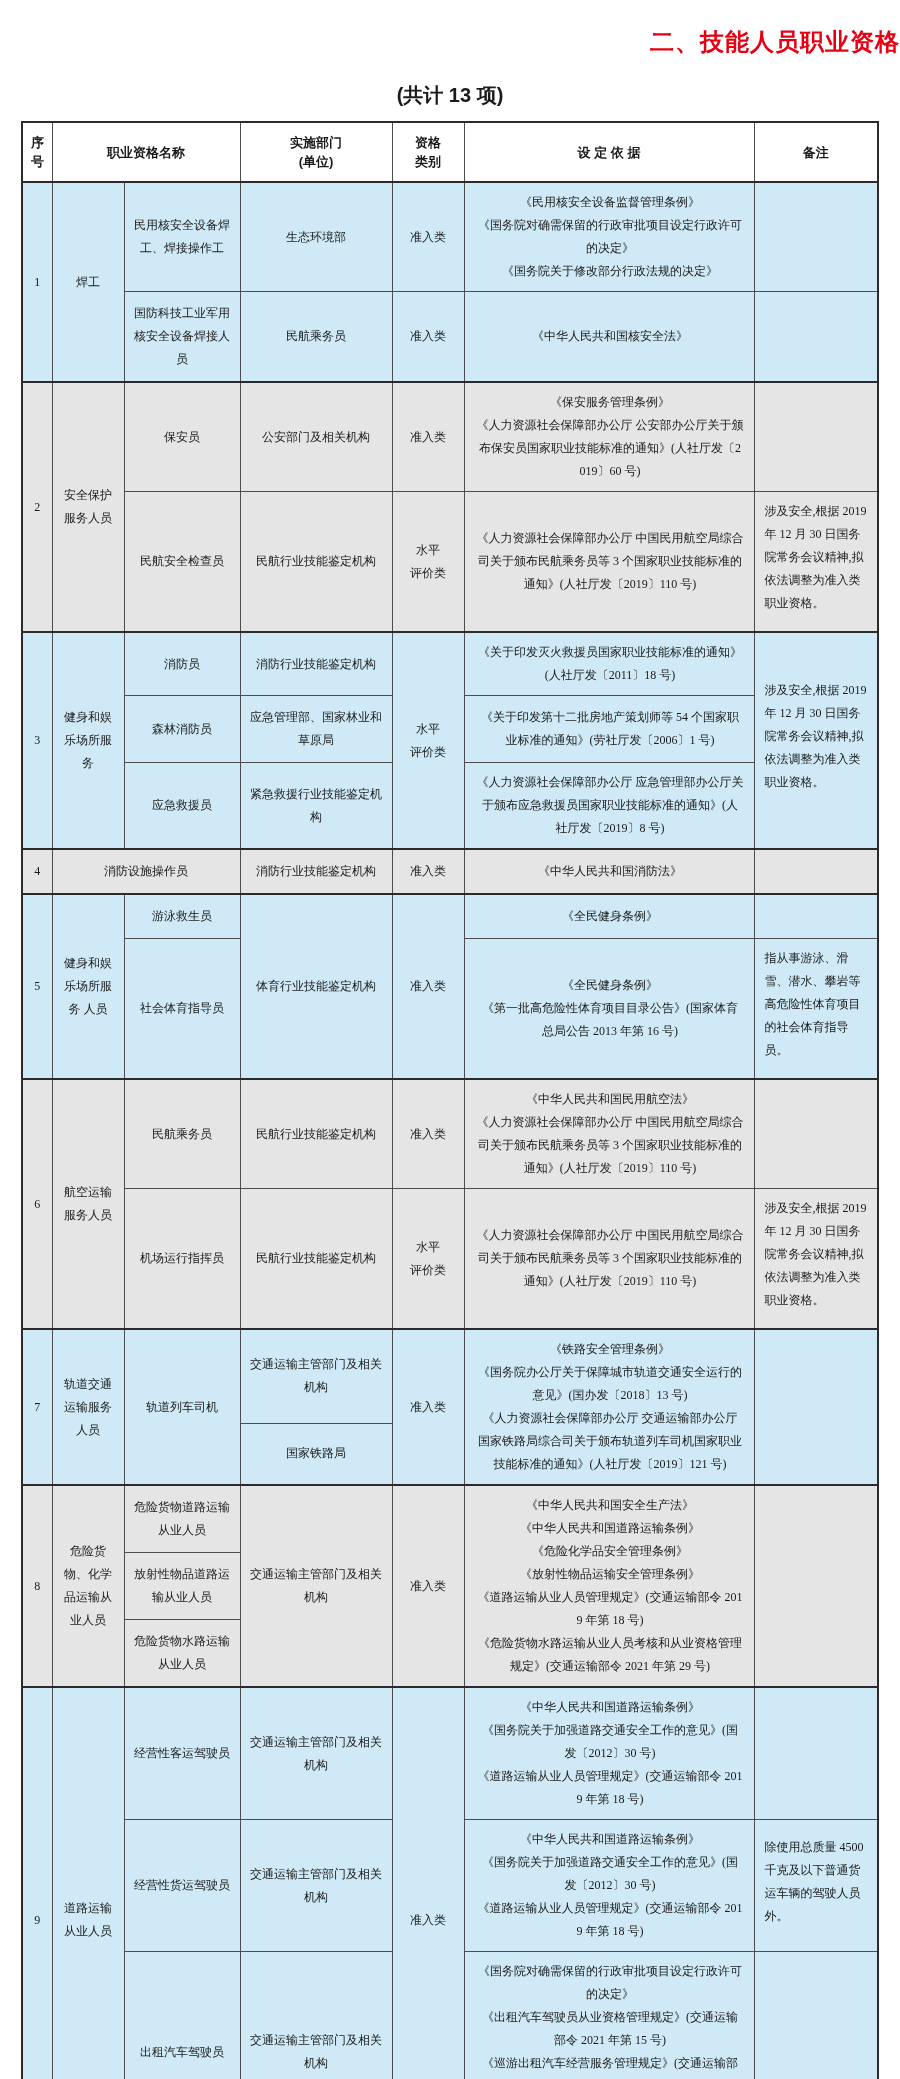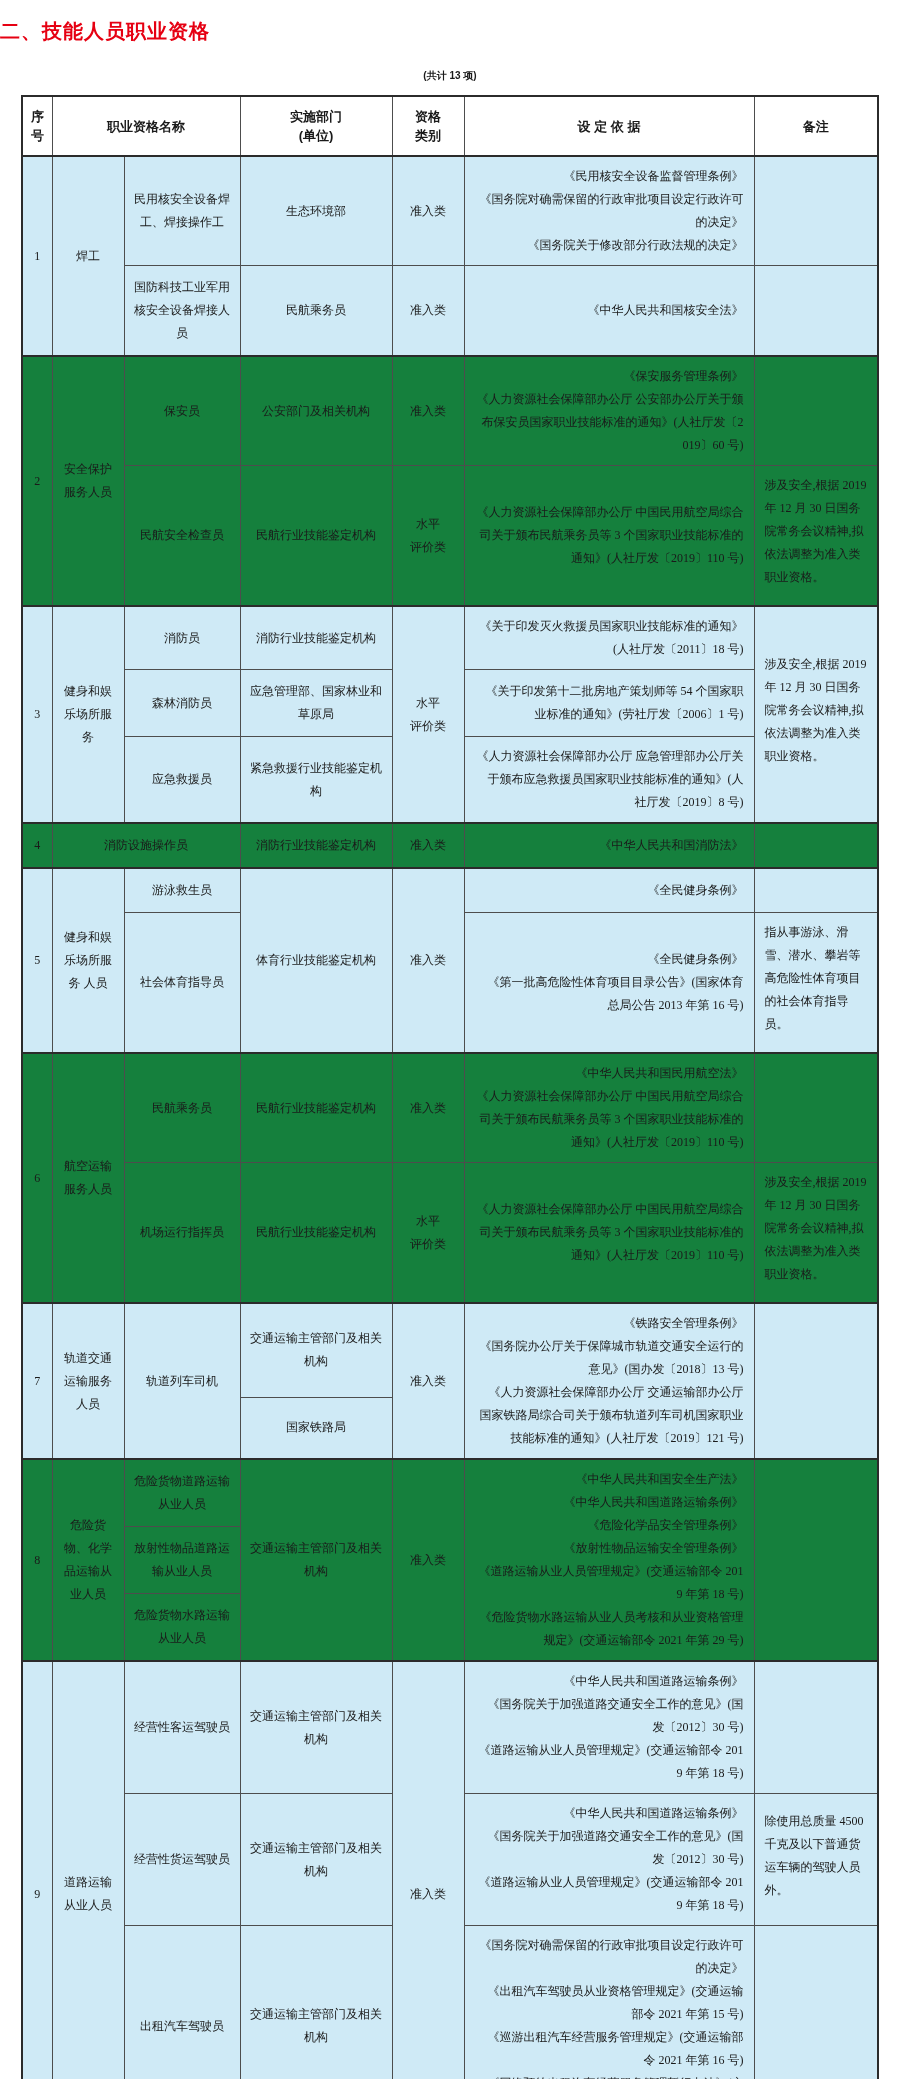"二、技能人员职业资格" .doc-title { font-size: 20px -> 24px; padding-top: 18px -> 26px; text-align: left -> right }
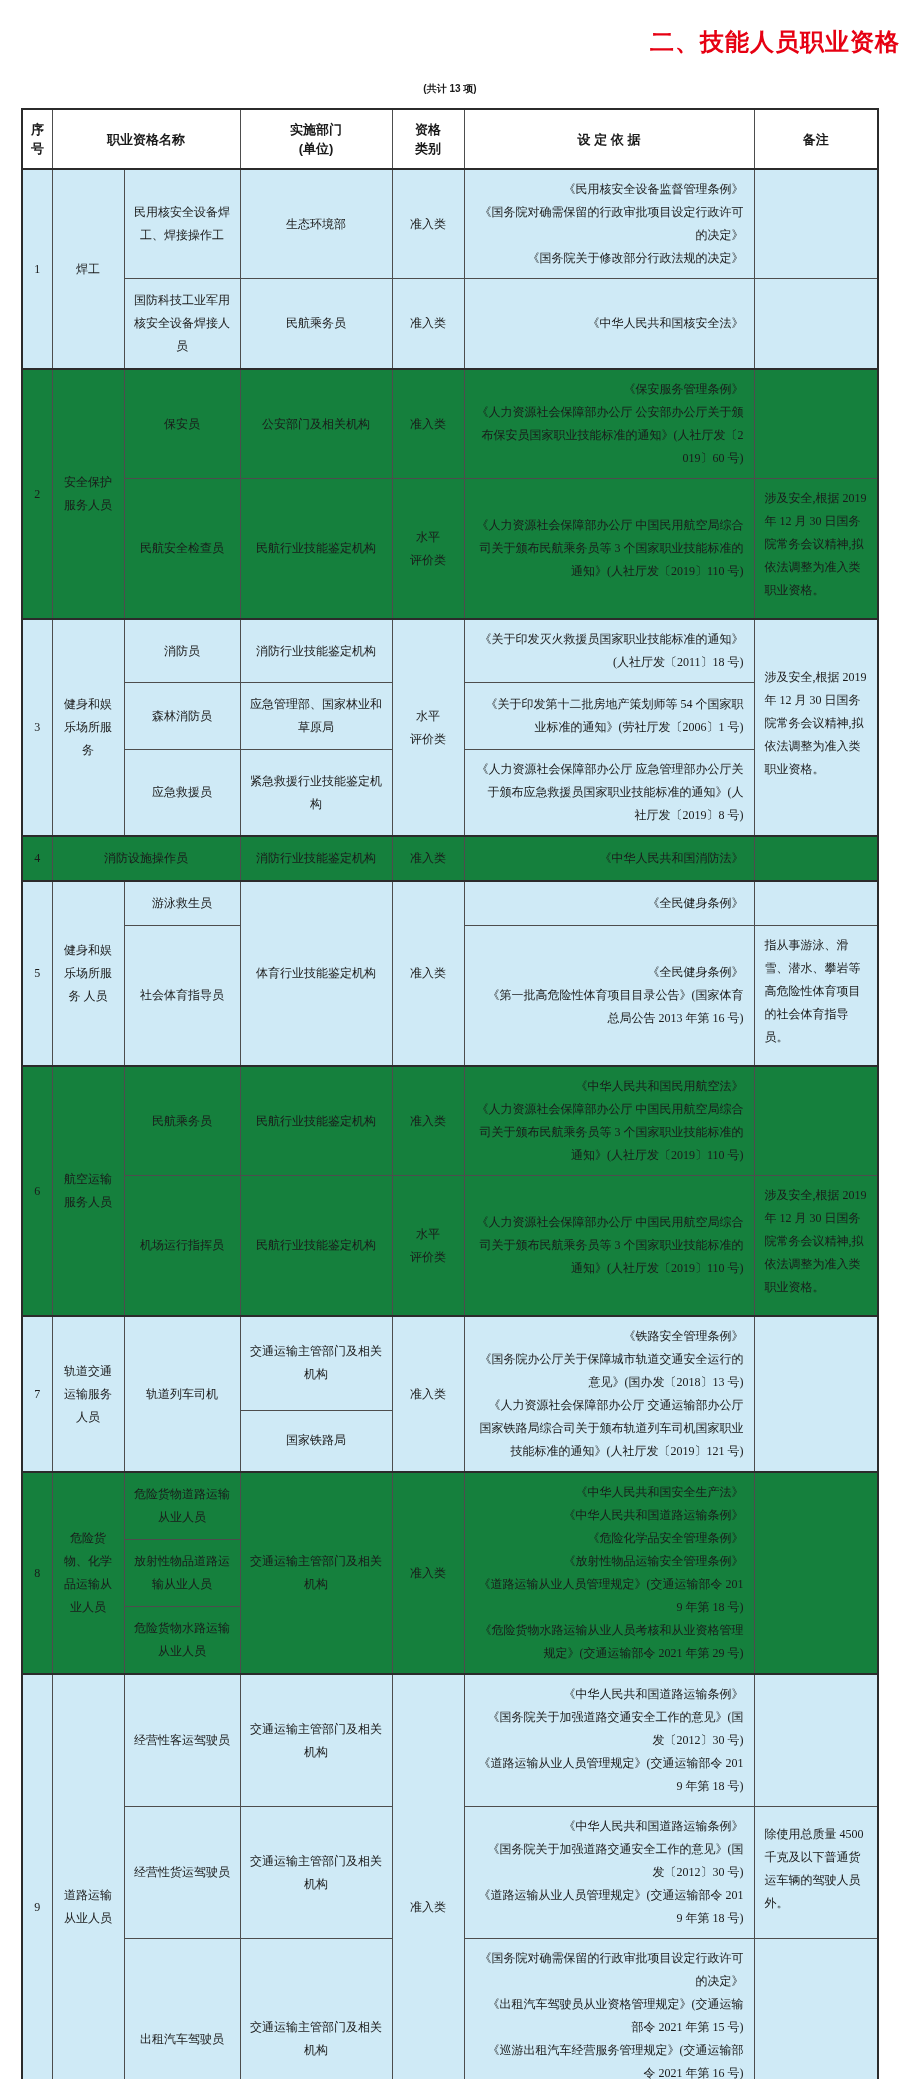"(共计 13 项)" .doc-subtitle { font-size: 10px -> 20px }
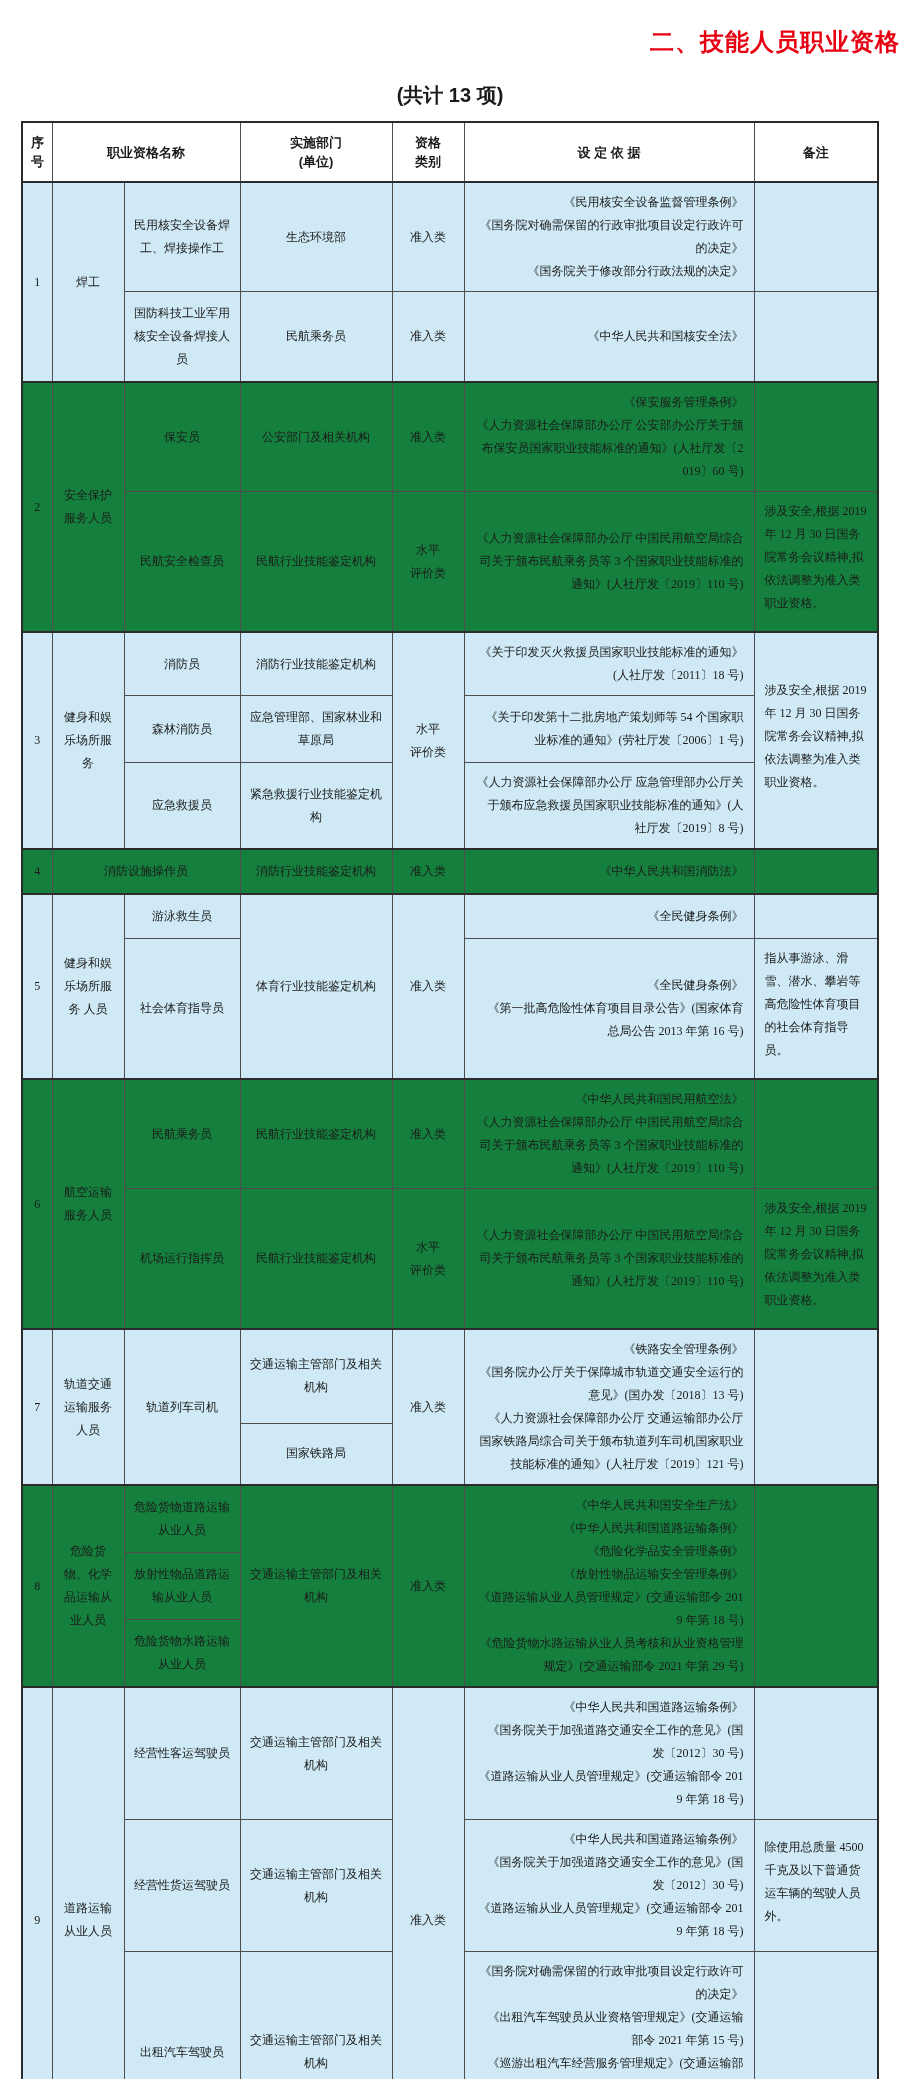"《民用核安全设备监督管理条例》" td.c5 { text-align: right -> center }
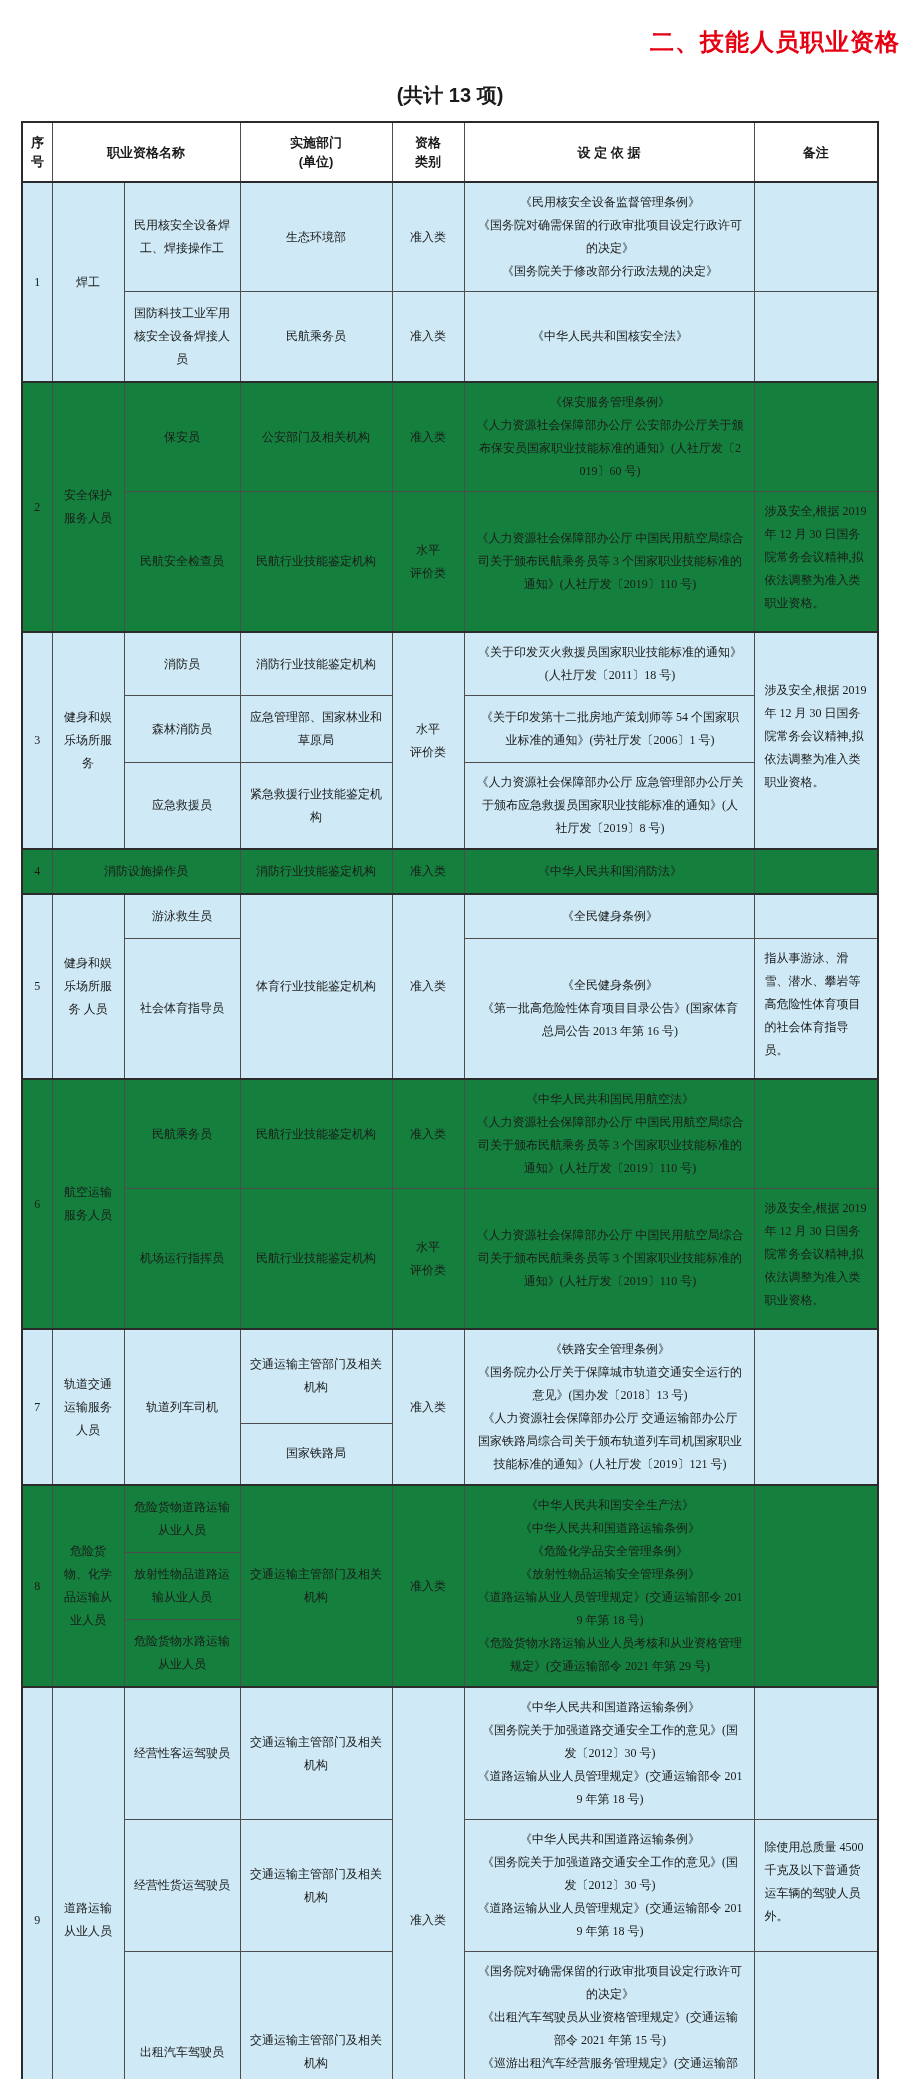"《保安服务管理条例》" tr.shade-white td { background: #15803d -> #e5e5e5 }
